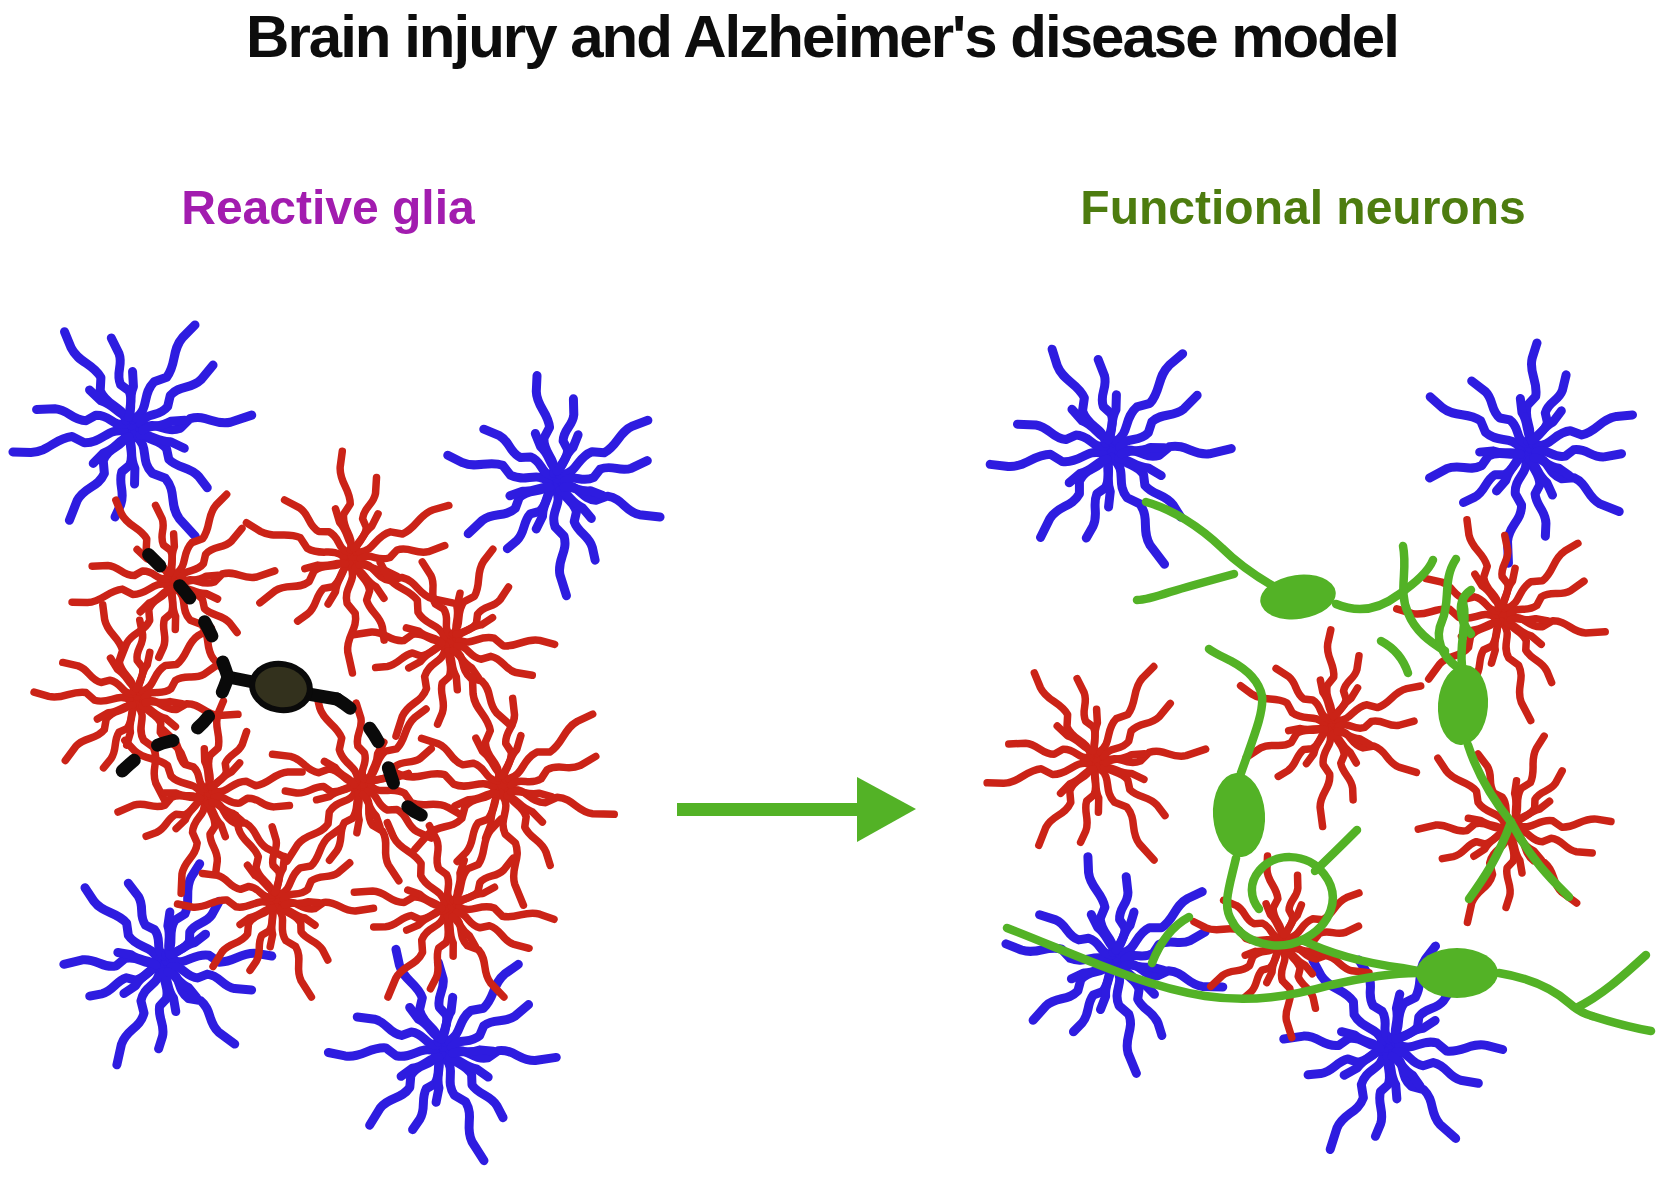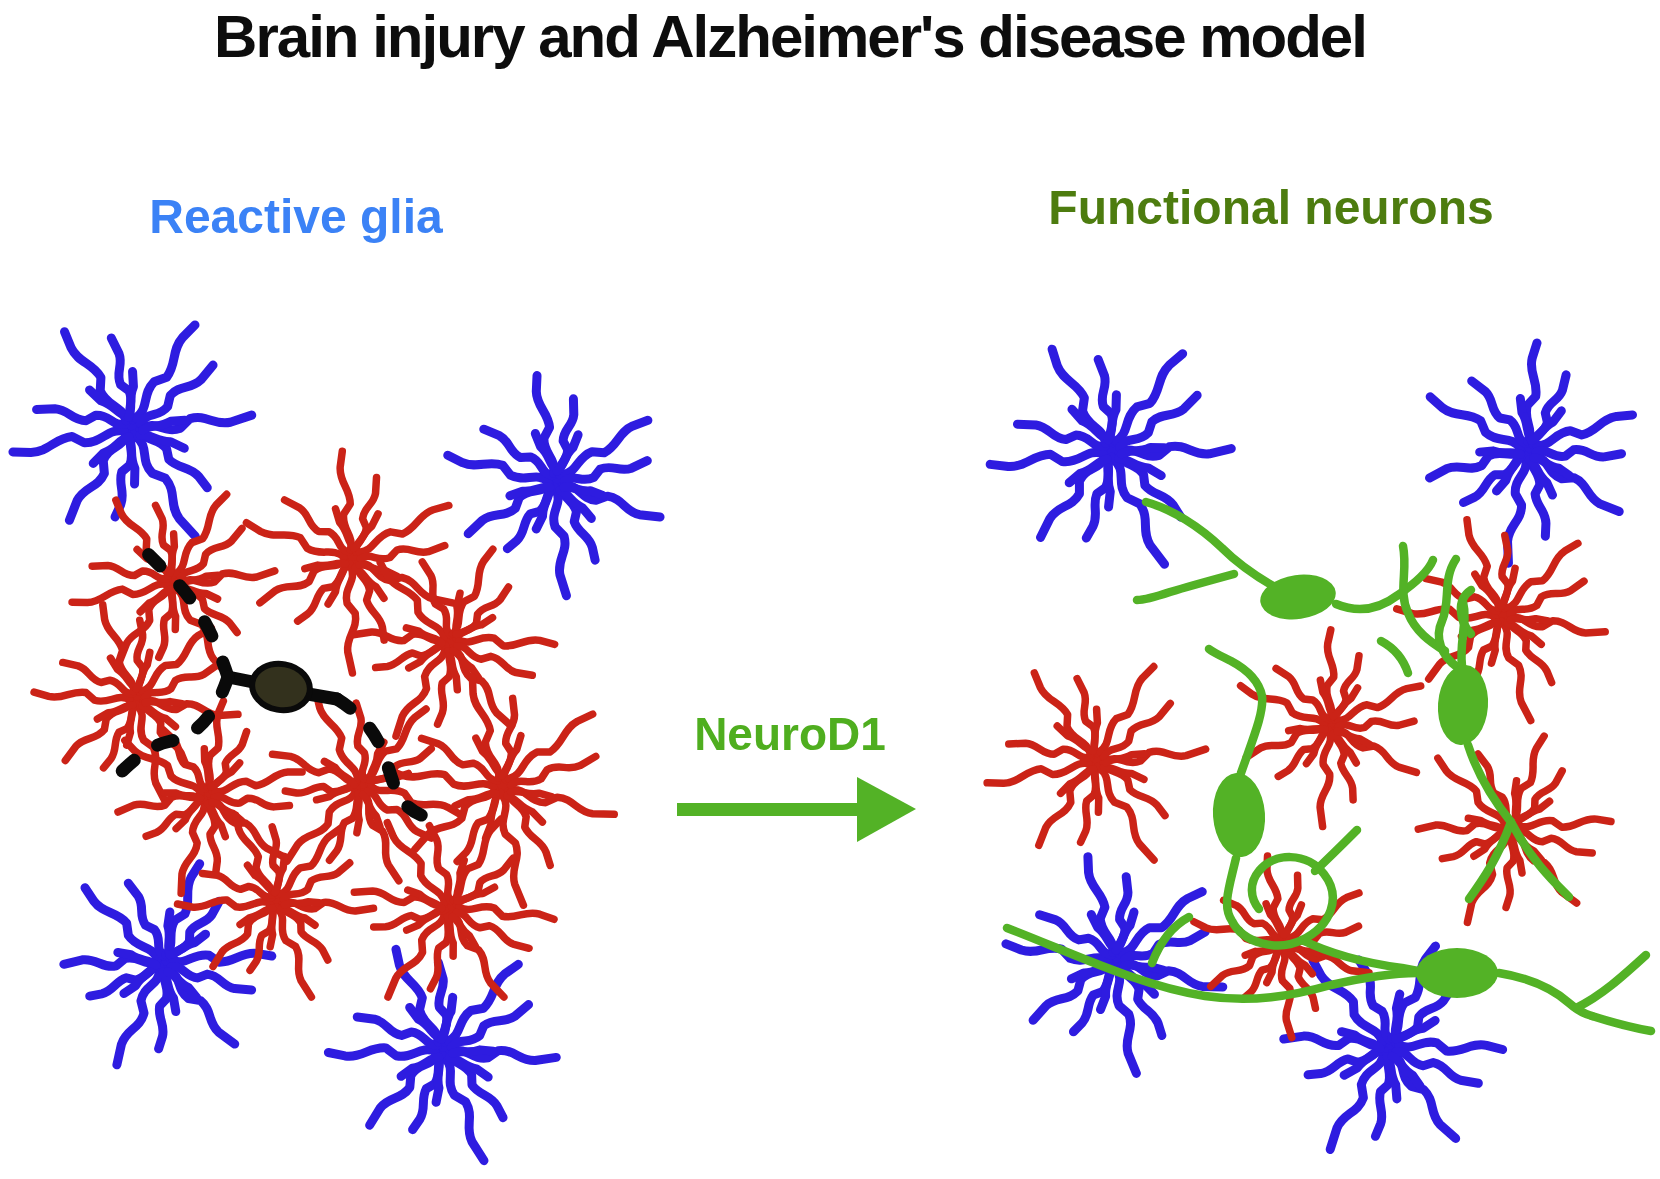"Brain injury and Alzheimer's disease" .txt { padding-left: none -> 32px }
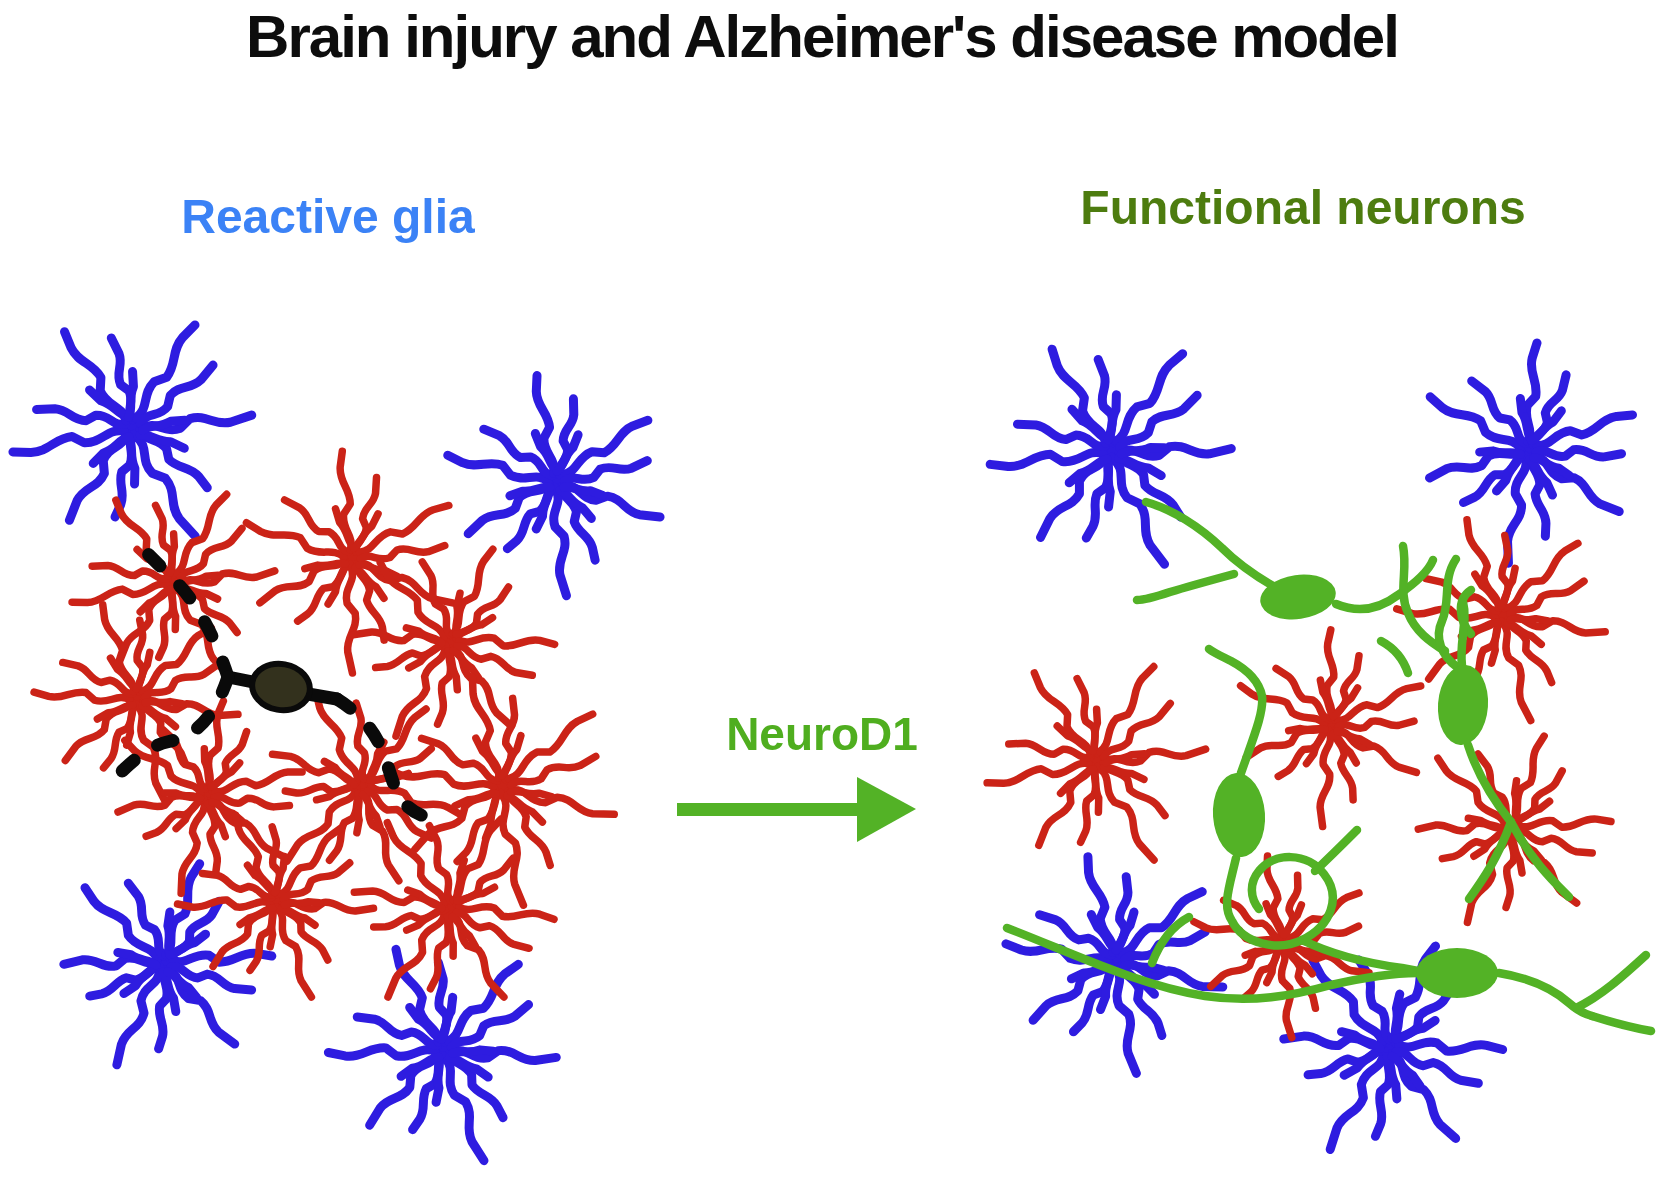"Reactive glia" .lbl-left { color: #3b82f6 -> #a21caf; top: 189px -> 180px }
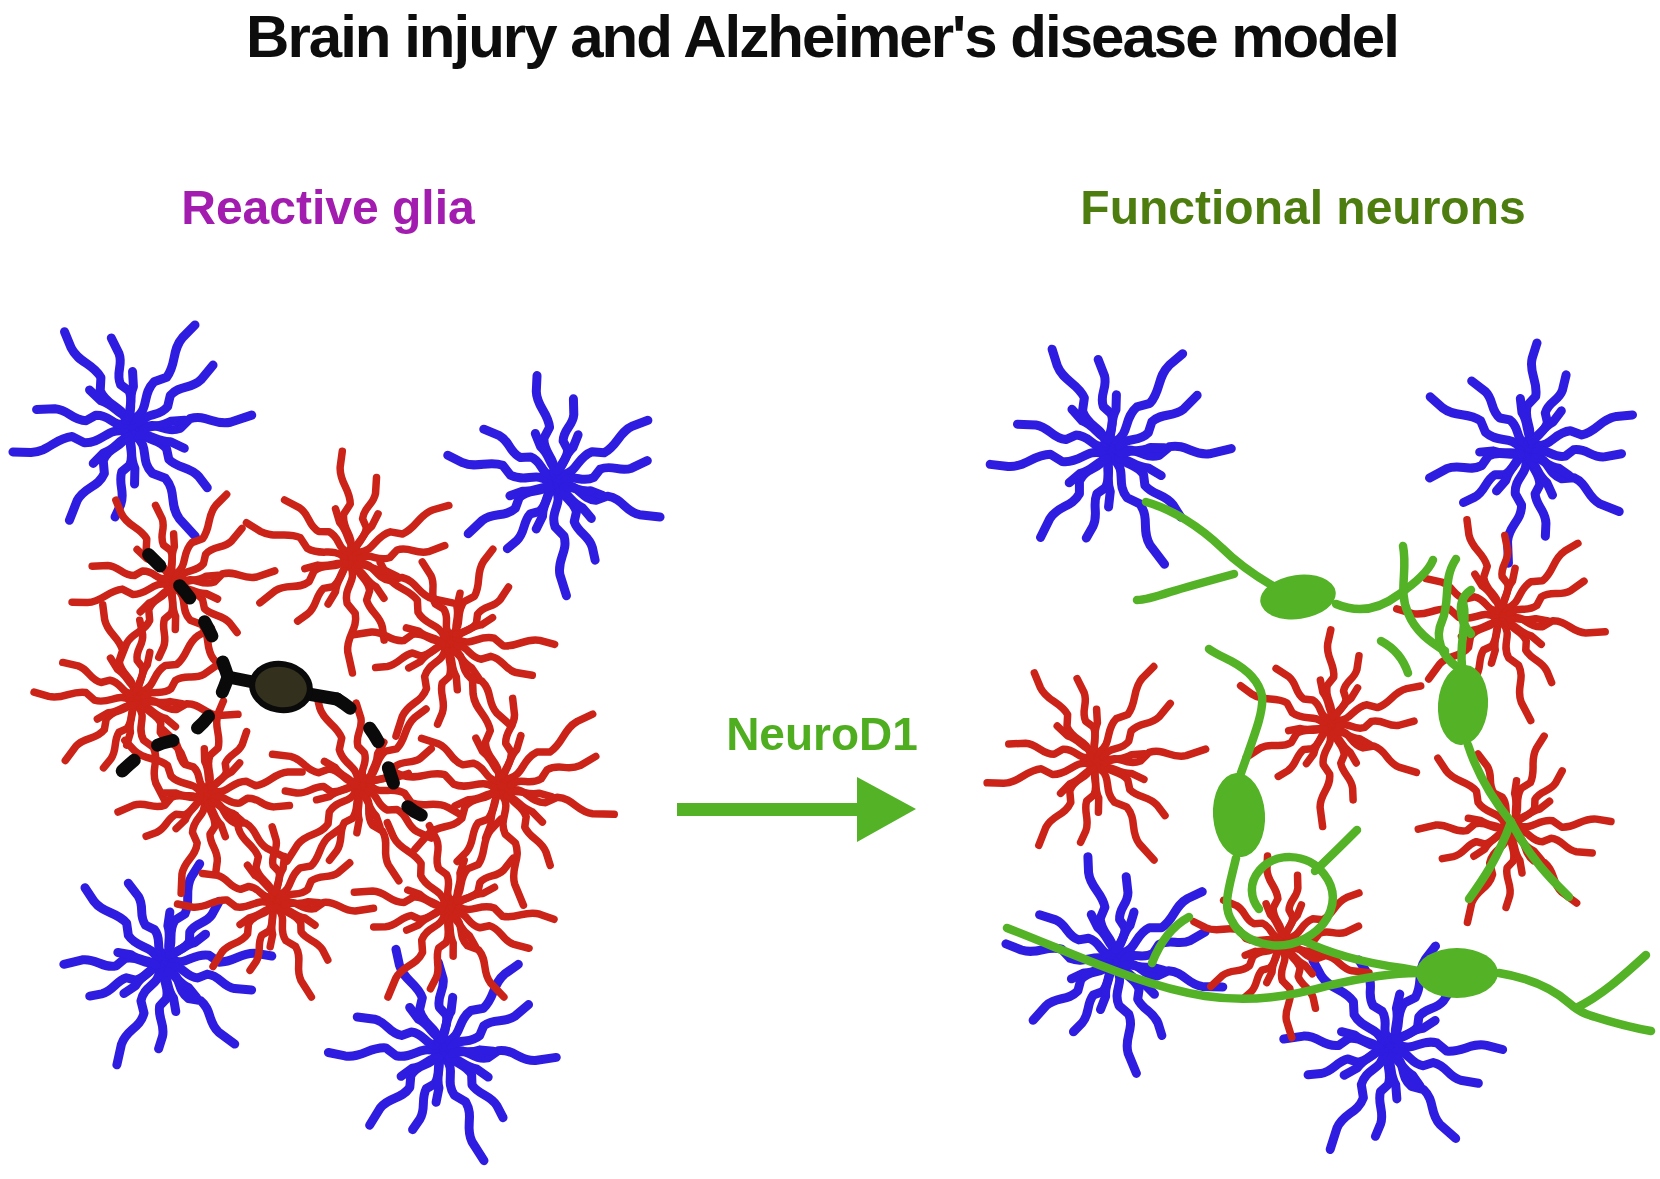"NeuroD1" div.txt { html: <div>NeuroD1</div> -> none }
